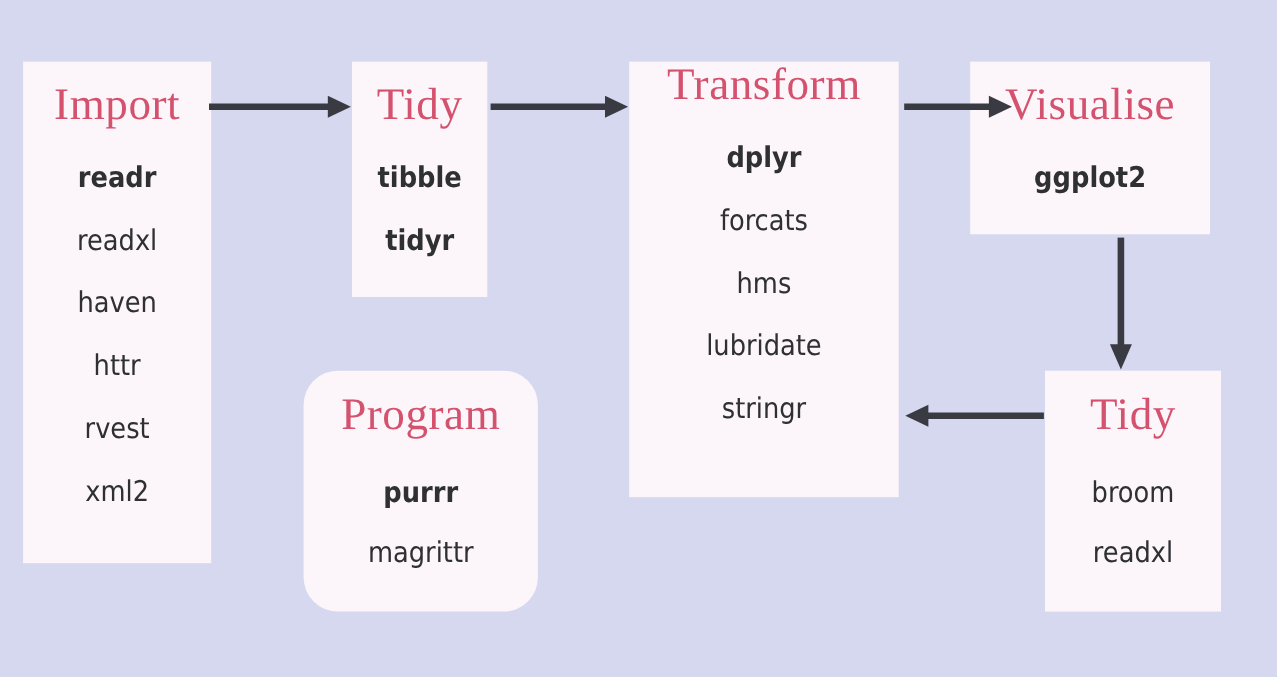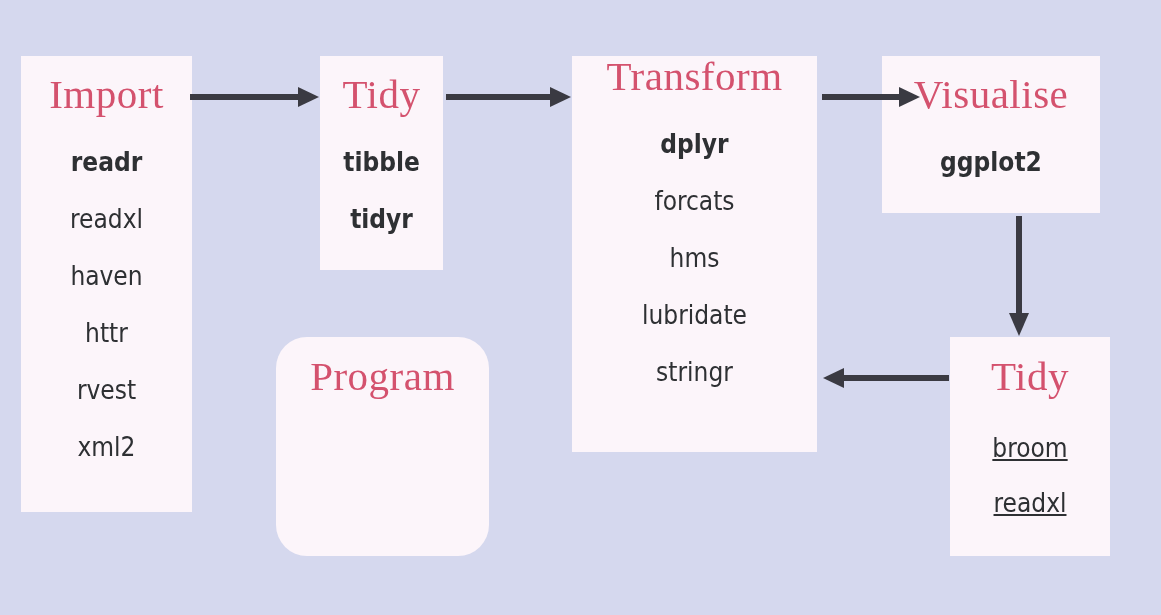"purrr" div.pkg-list { html: none -> <div> <div>purrr</div> <div>magrittr</div> </div> }
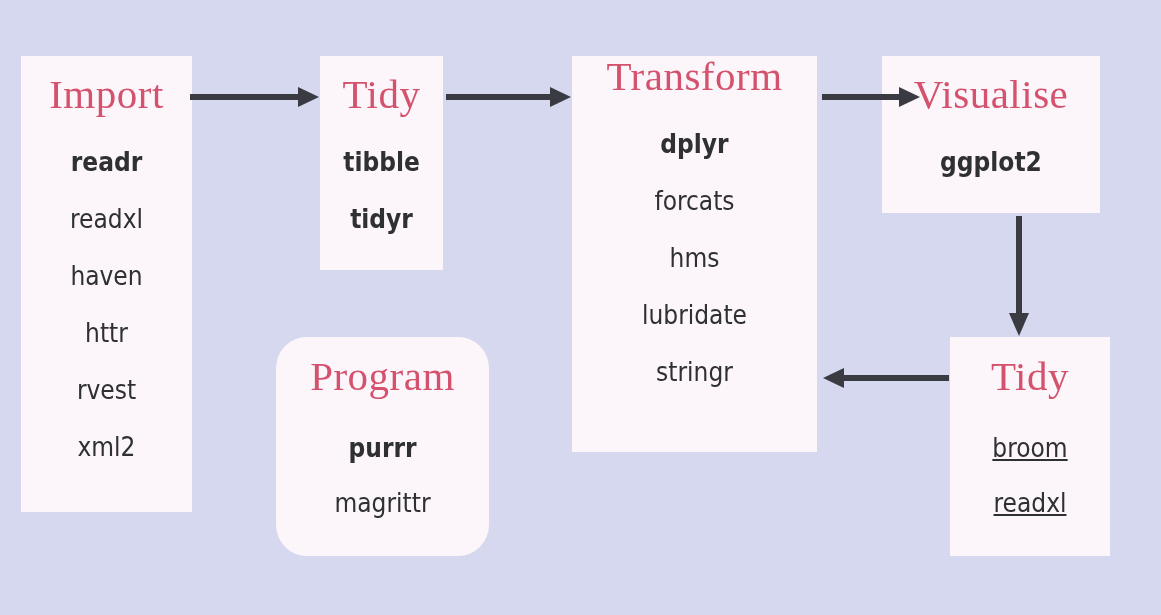"broom" #box-model .pkg { text-decoration: underline -> none }
